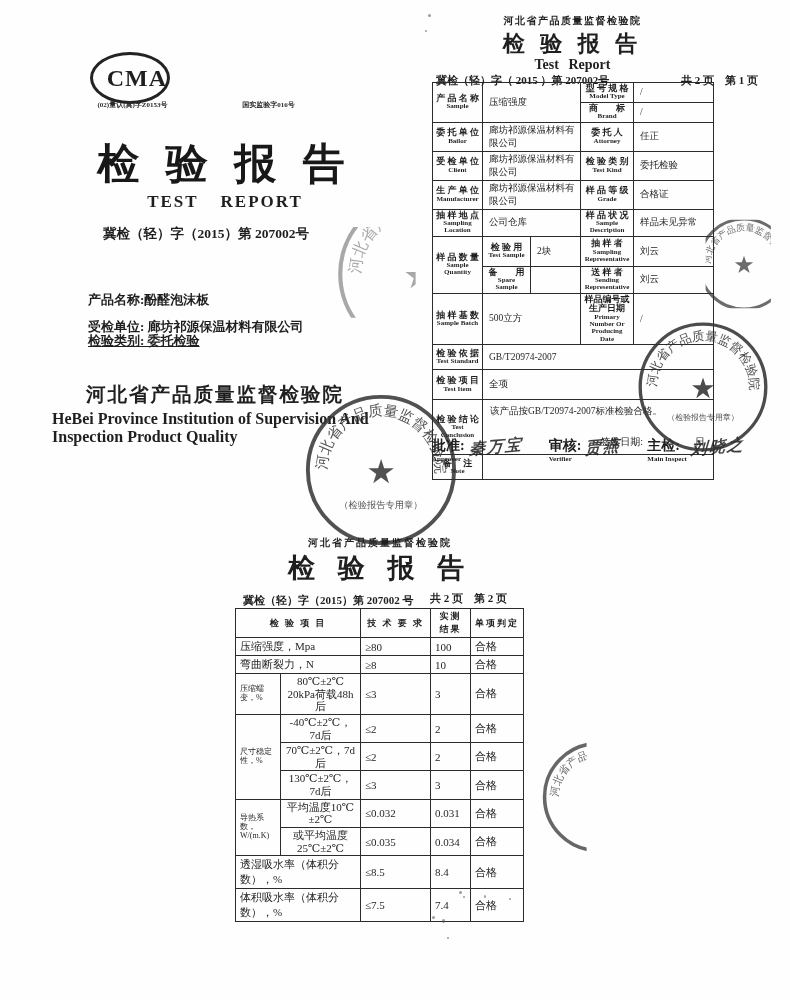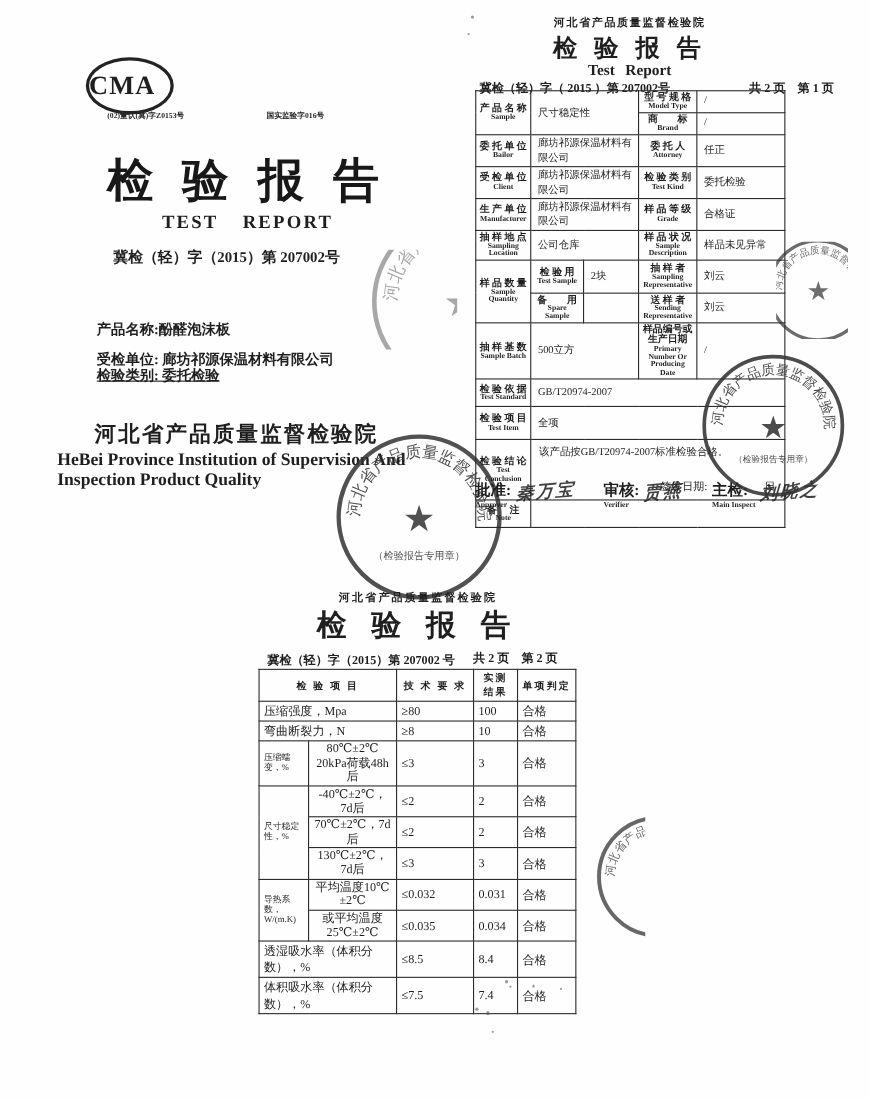"CMA" .cma-oval { justify-content: flex-start -> flex-end; left: 78px -> 90px }
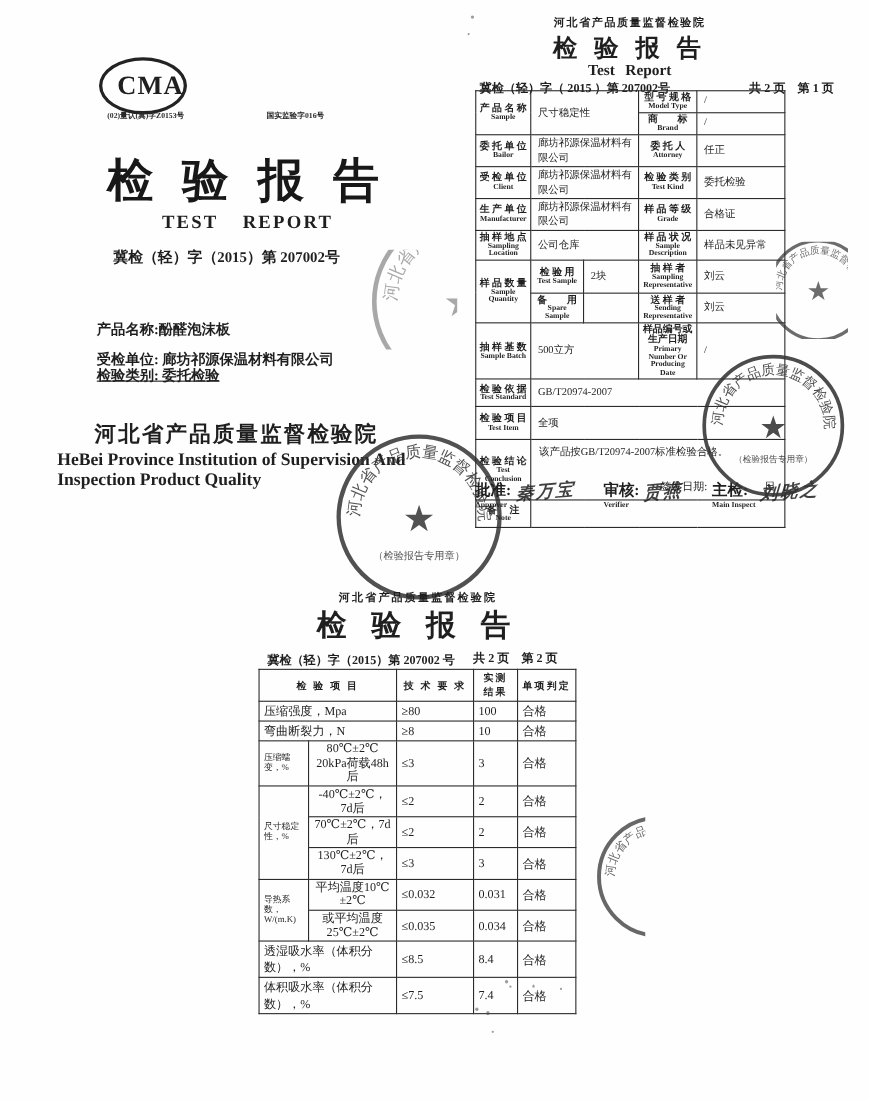"尺寸稳定性" td.val { text: 尺寸稳定性 -> 压缩强度 }
